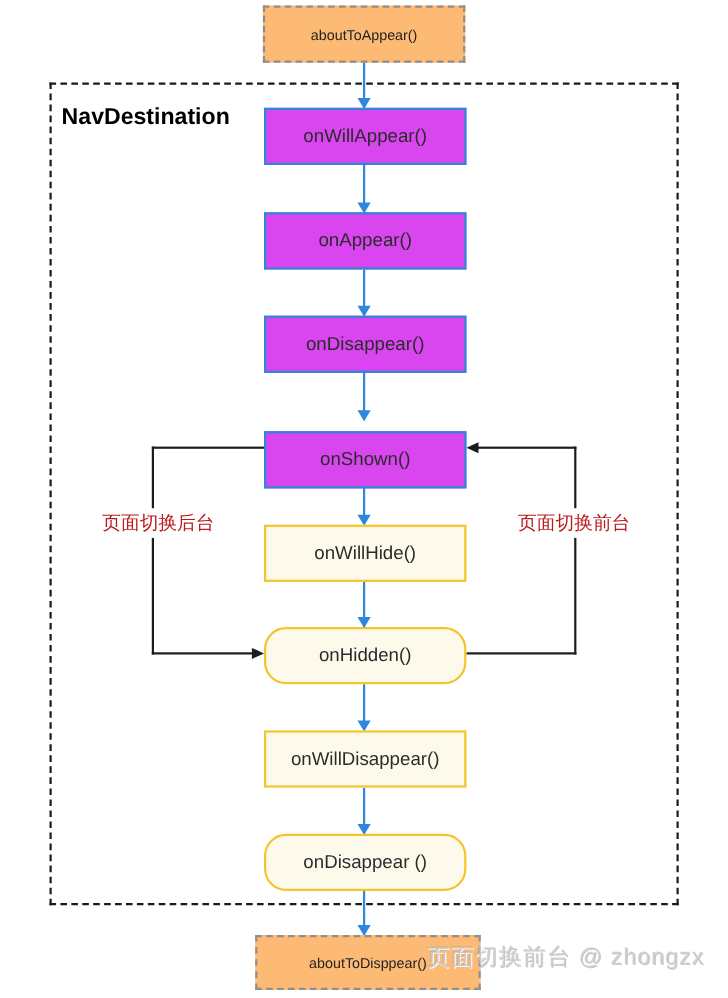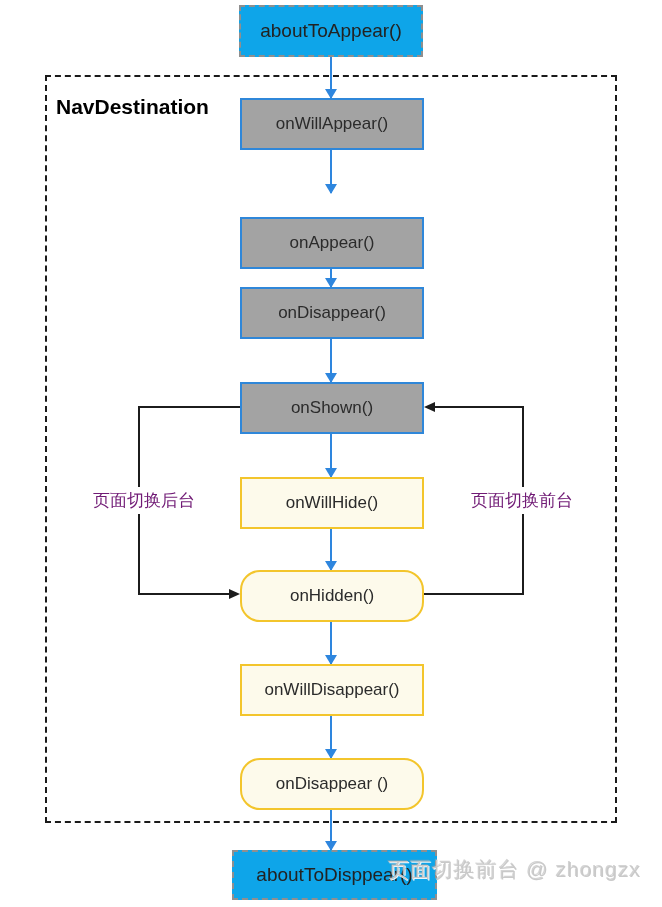"aboutToAppear()" .ext-box { background: #0ea5e9 -> #fdba74; font-size: 19px -> 13px }
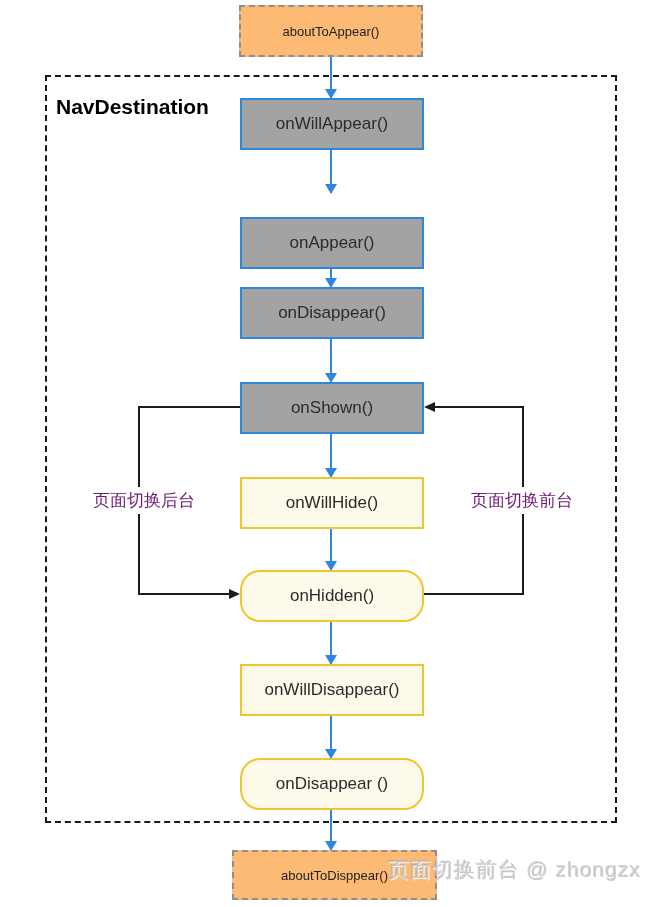"onWillAppear()" .node-blue { background: #a3a3a3 -> #d946ef }
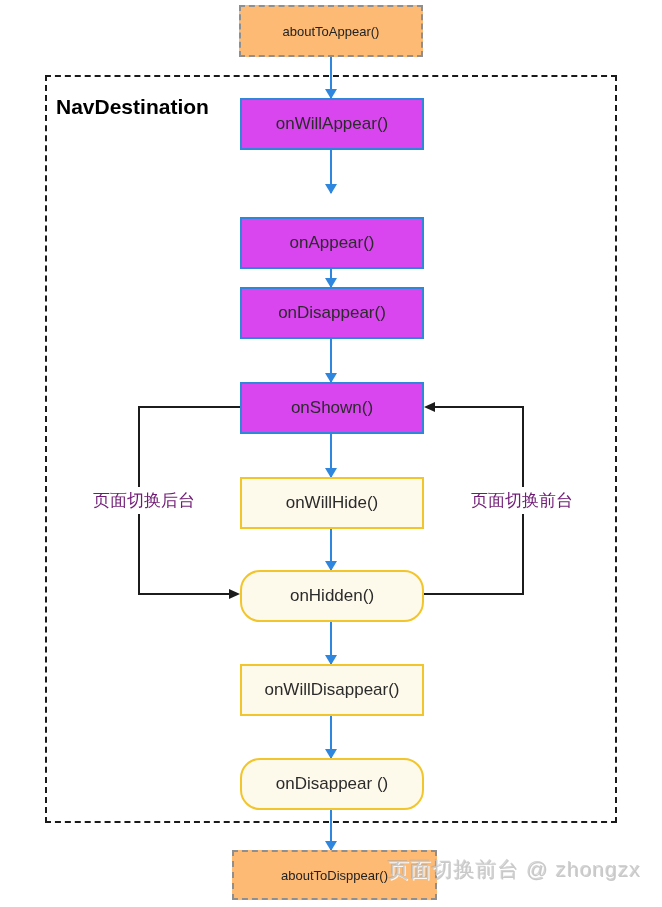"onAppear()" .n1 { margin-top: 24px -> none }
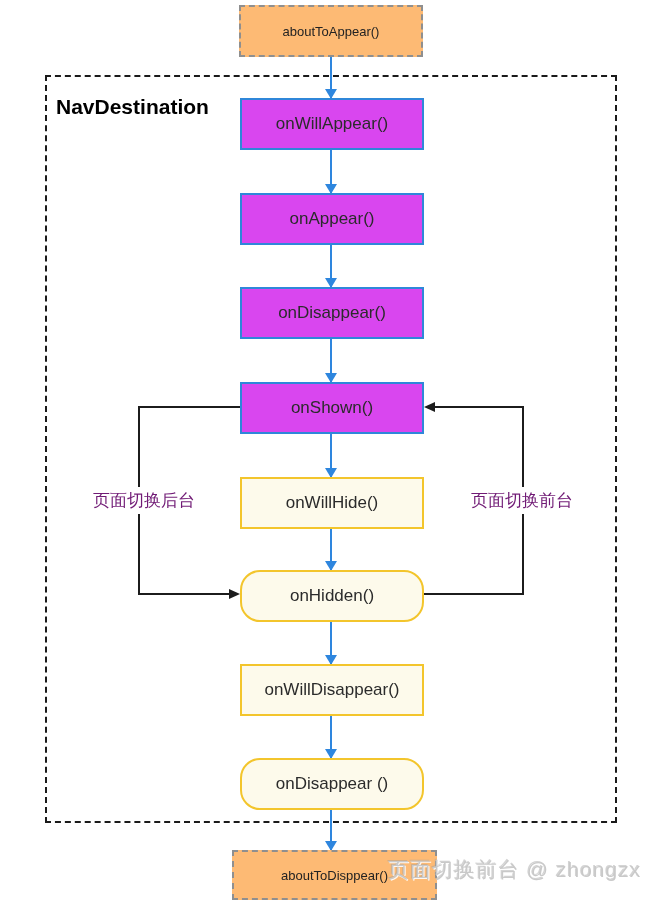"onShown()" .n3 { top: 382px -> 392px }
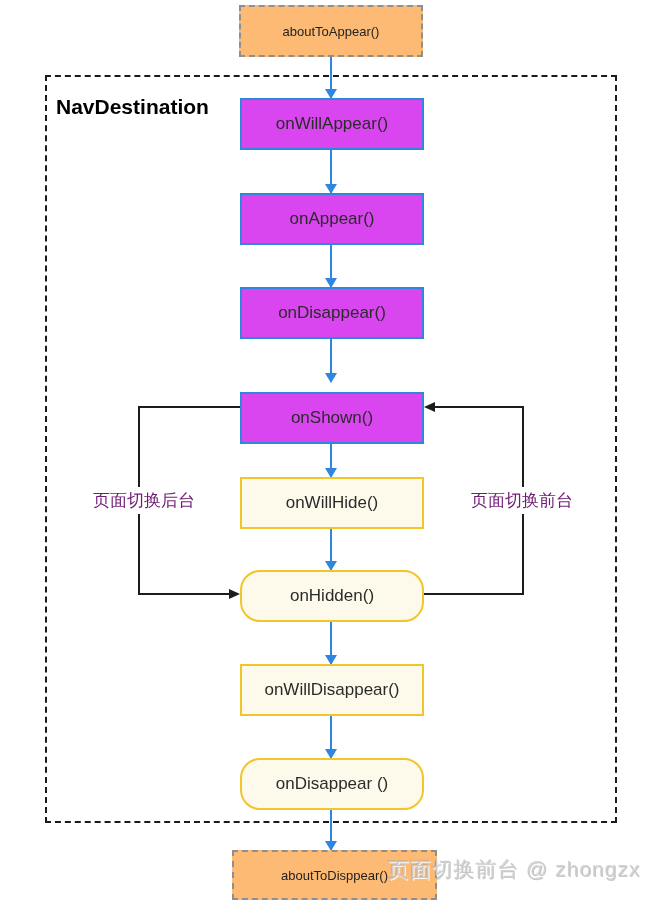"页面切换后台" .loop-label { color: #701a75 -> #b91c1c; top: 487px -> 462px }
